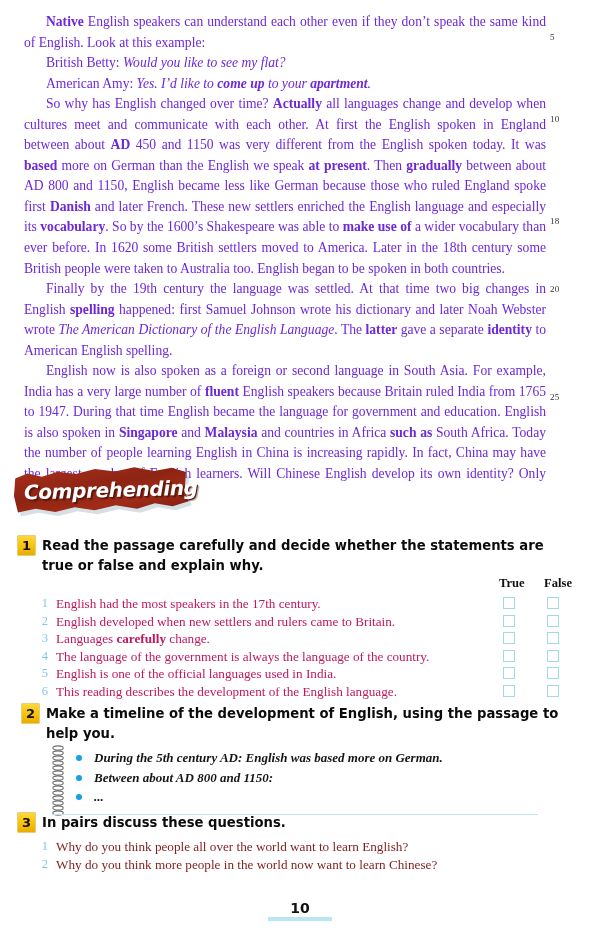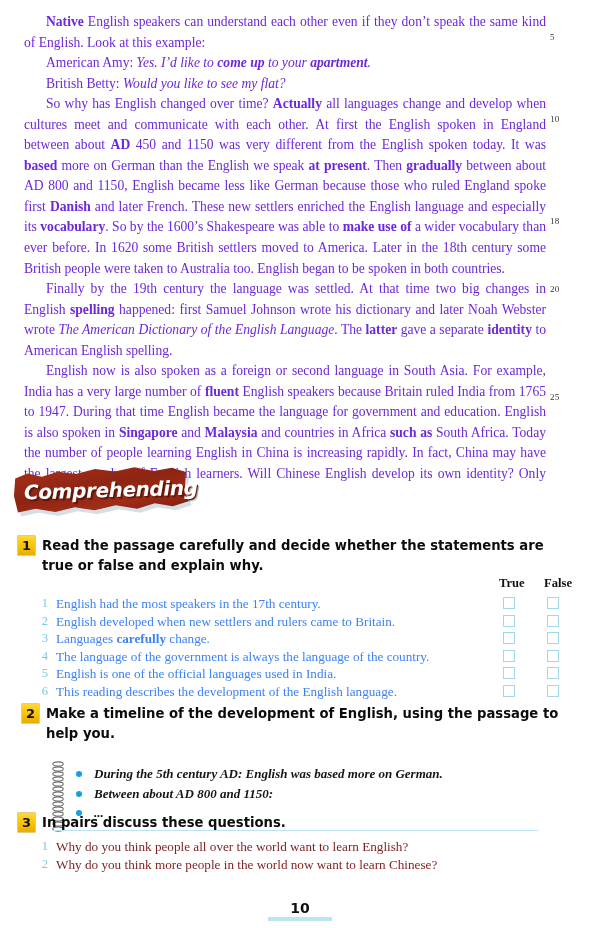"American Amy: Yes. I’d like" p.para { order: before "British Betty: Would you like" -> after "British Betty: Would you like" }
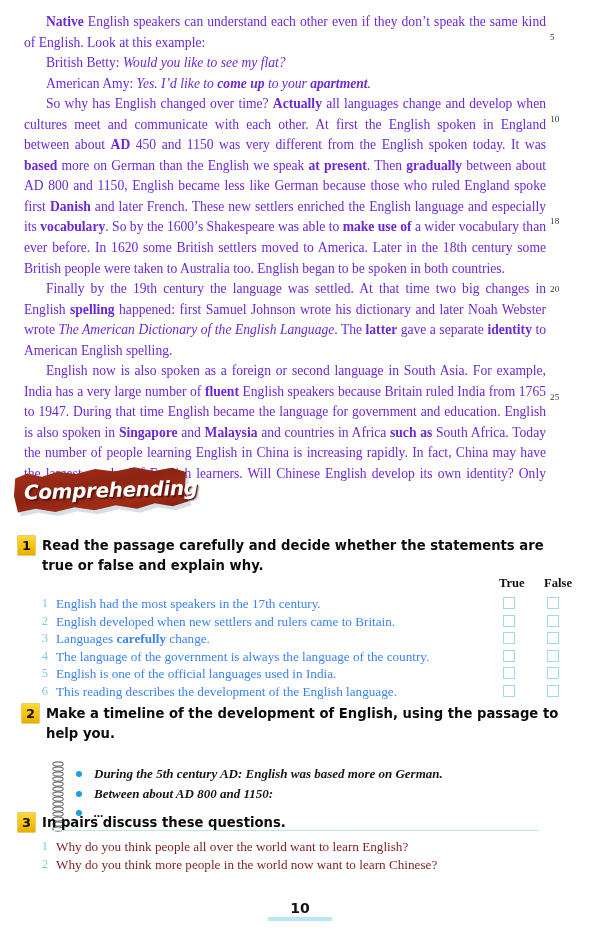"English had the most speakers" .tf-text { color: #3b82f6 -> #be185d }
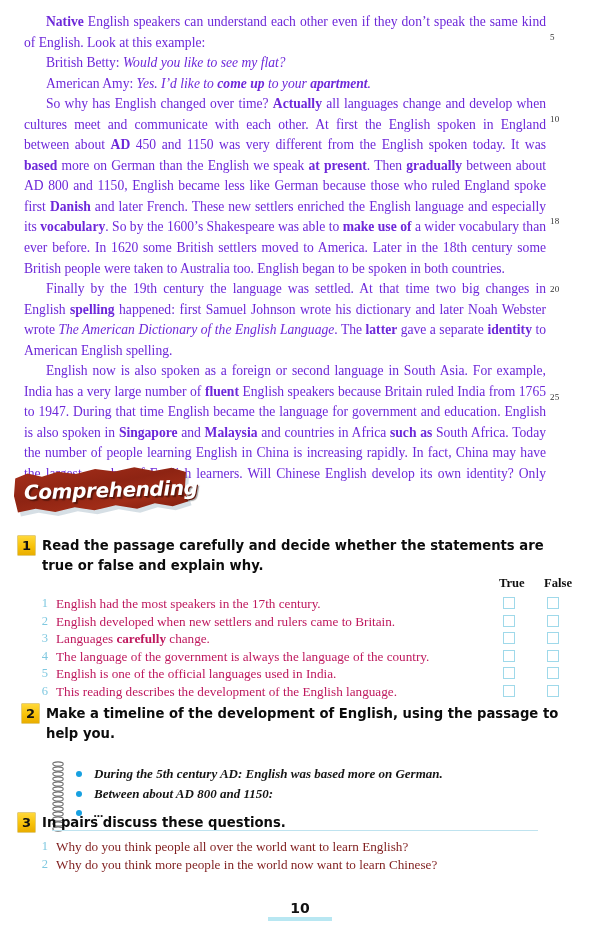"During the 5th century AD:" #timeline { top: 760px -> 744px }
